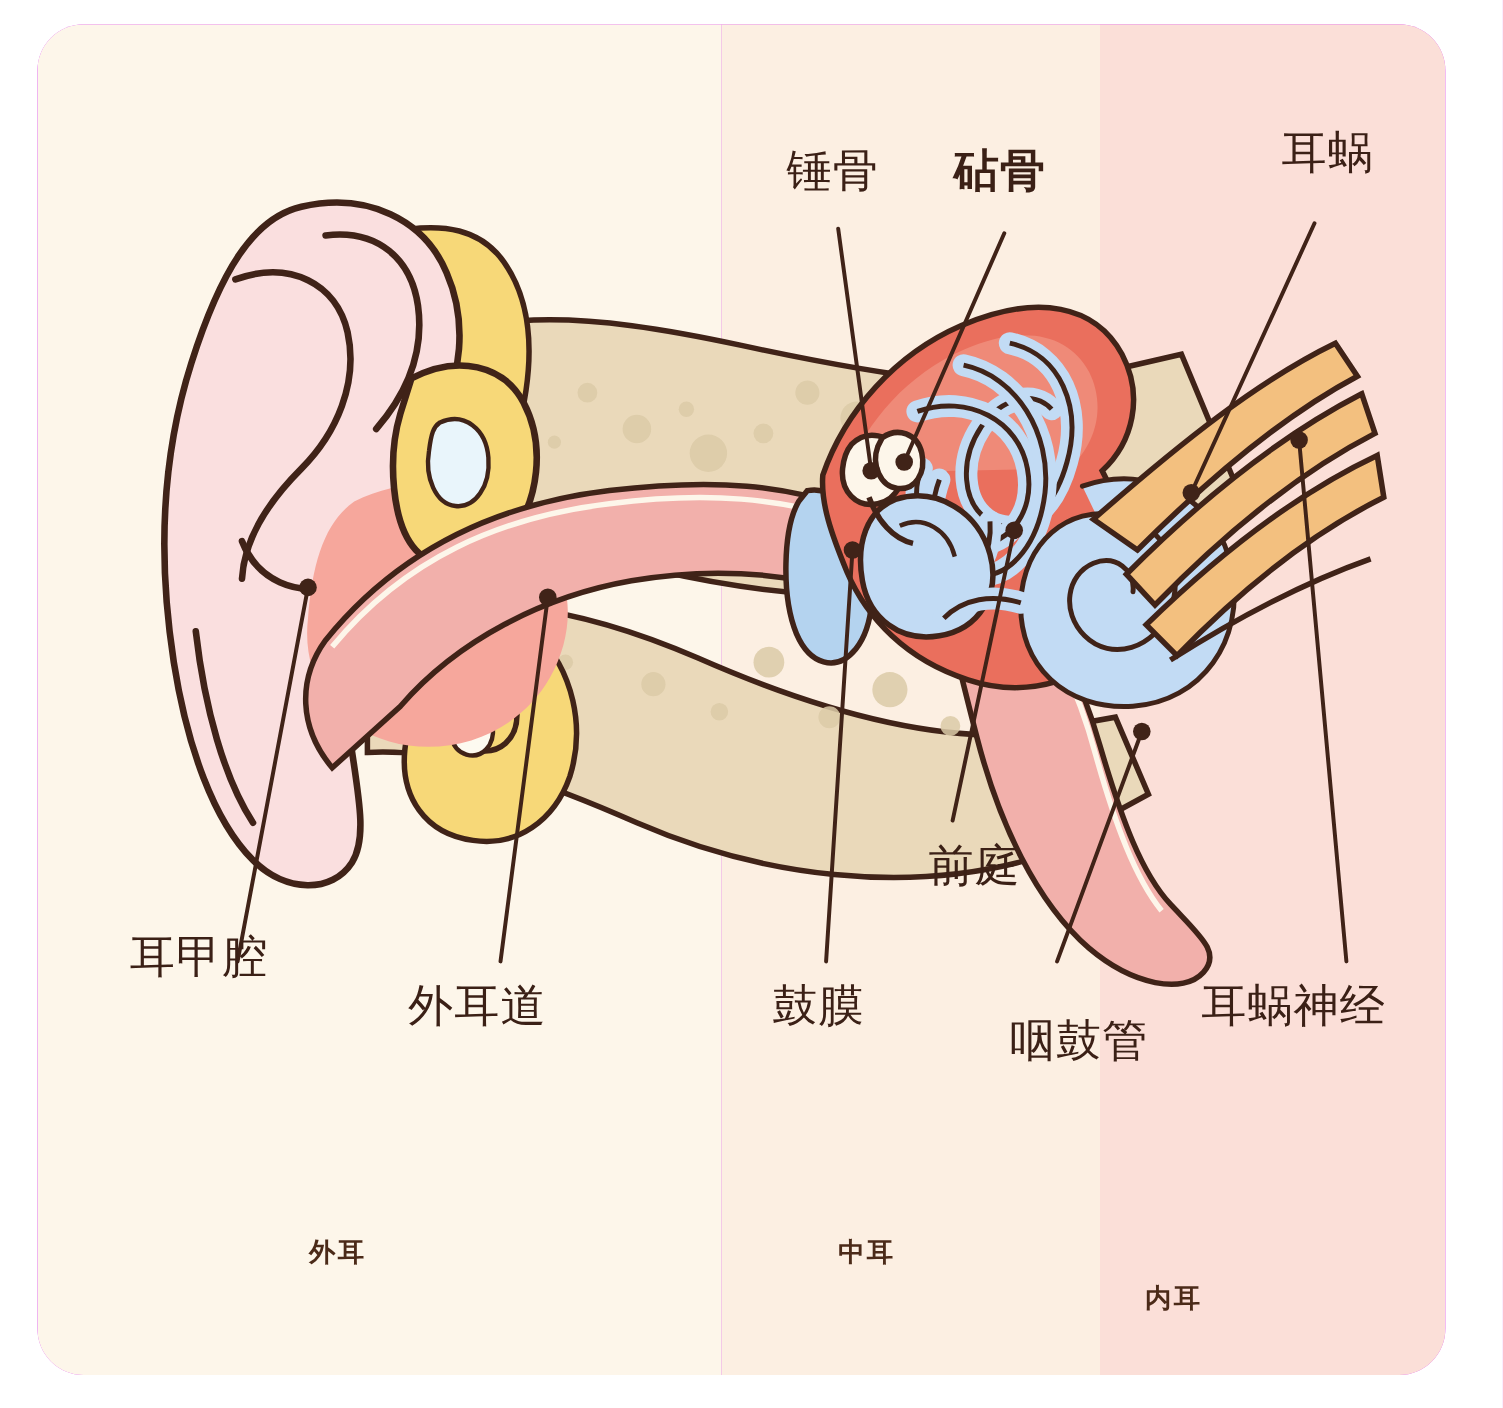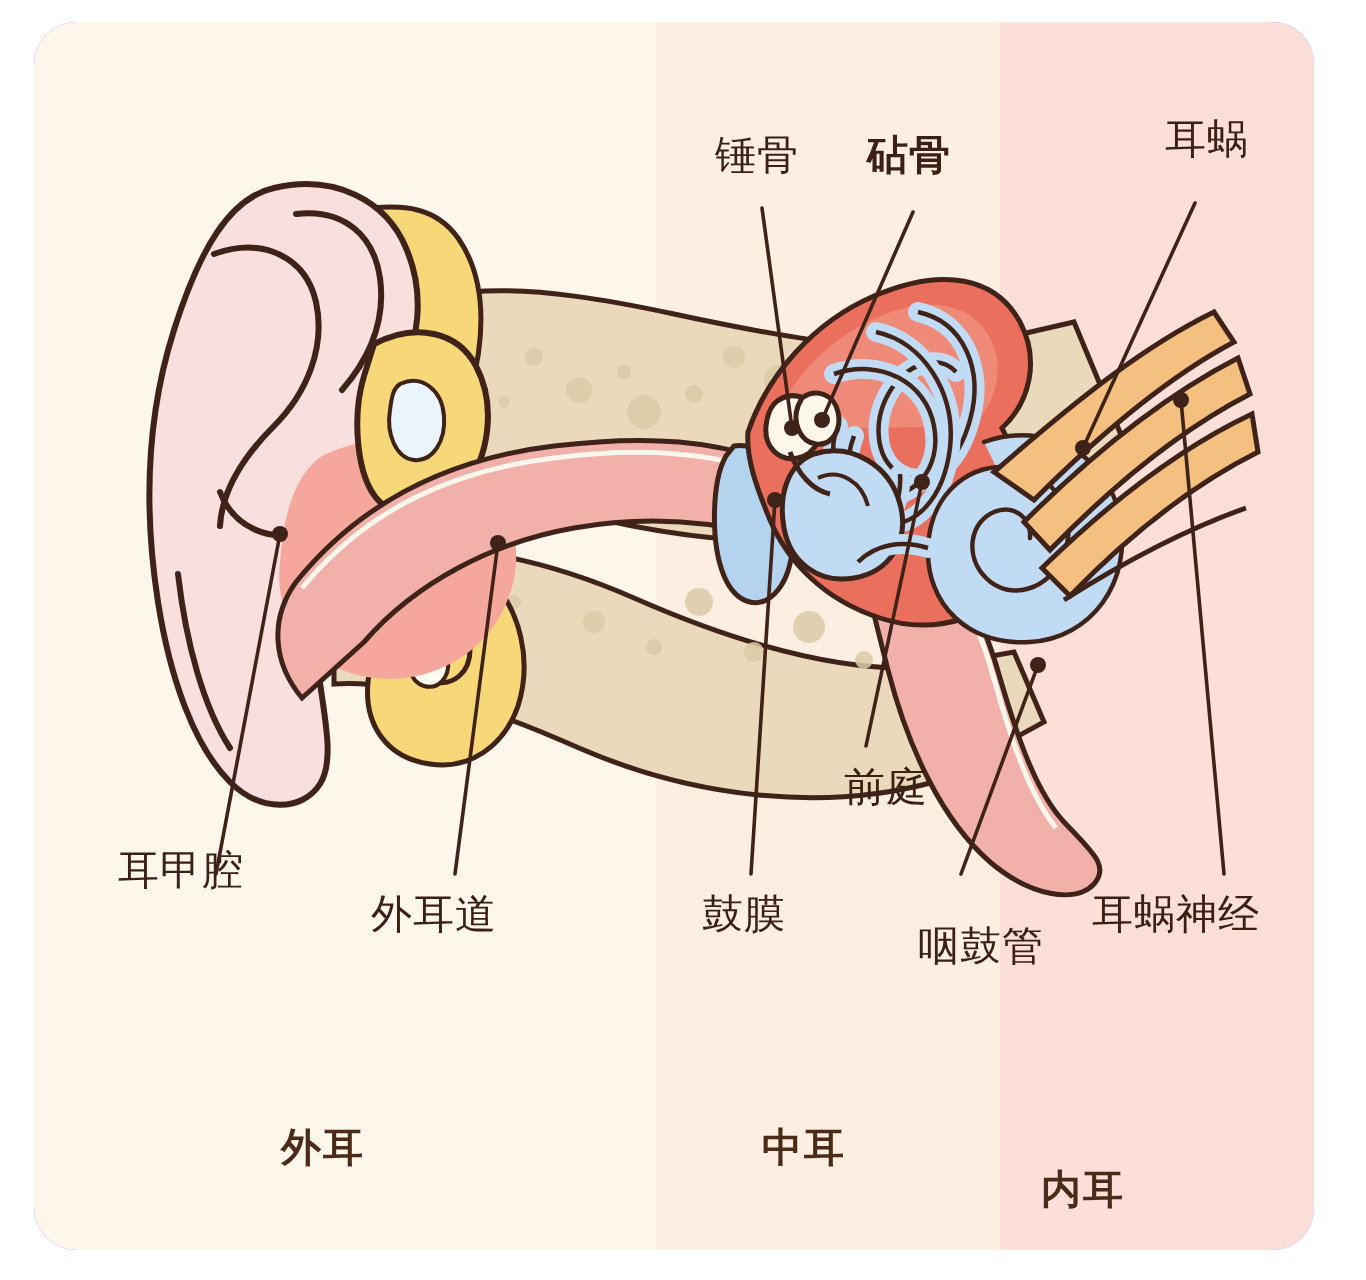"外耳" .section-label { font-family: Liberation Sans, sans-serif -> Liberation Serif, serif; font-size: 40px -> 24px }
